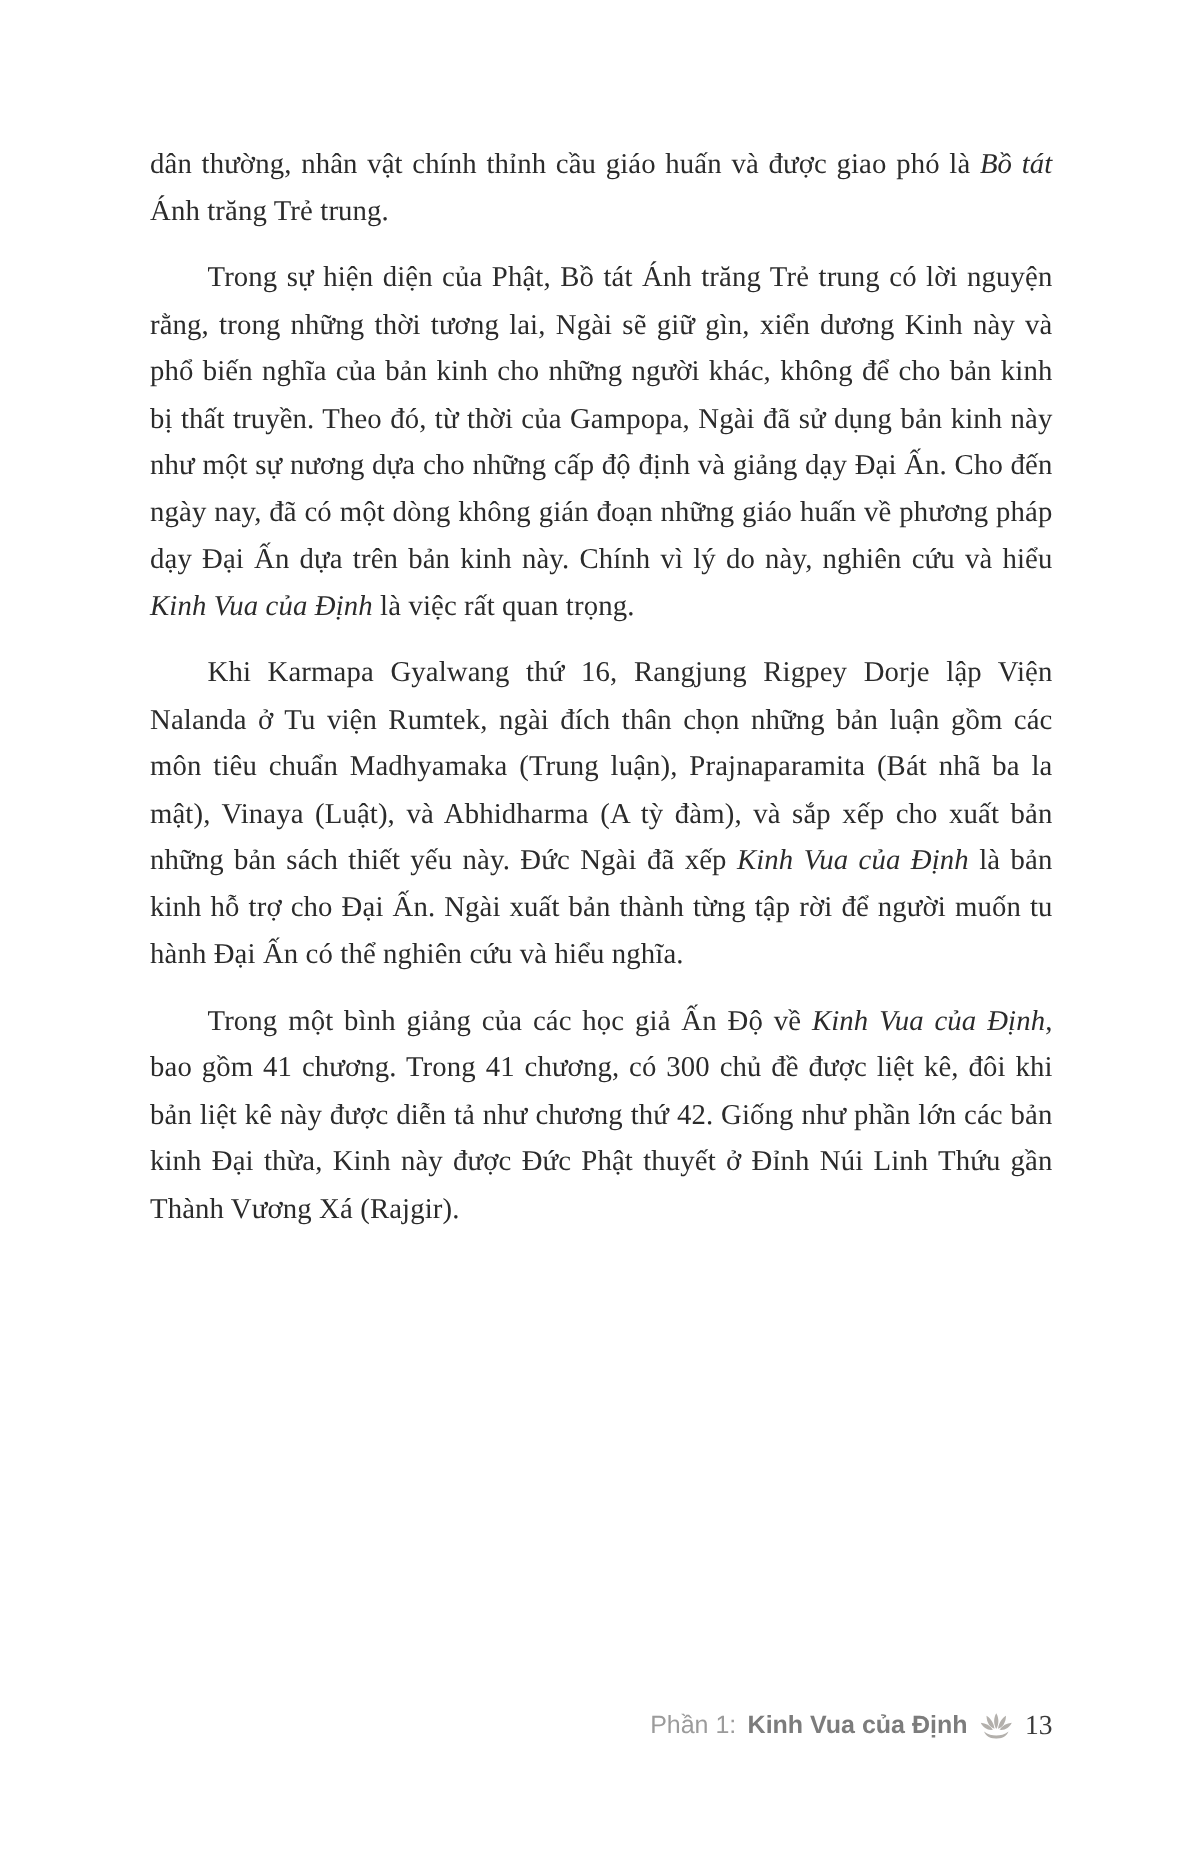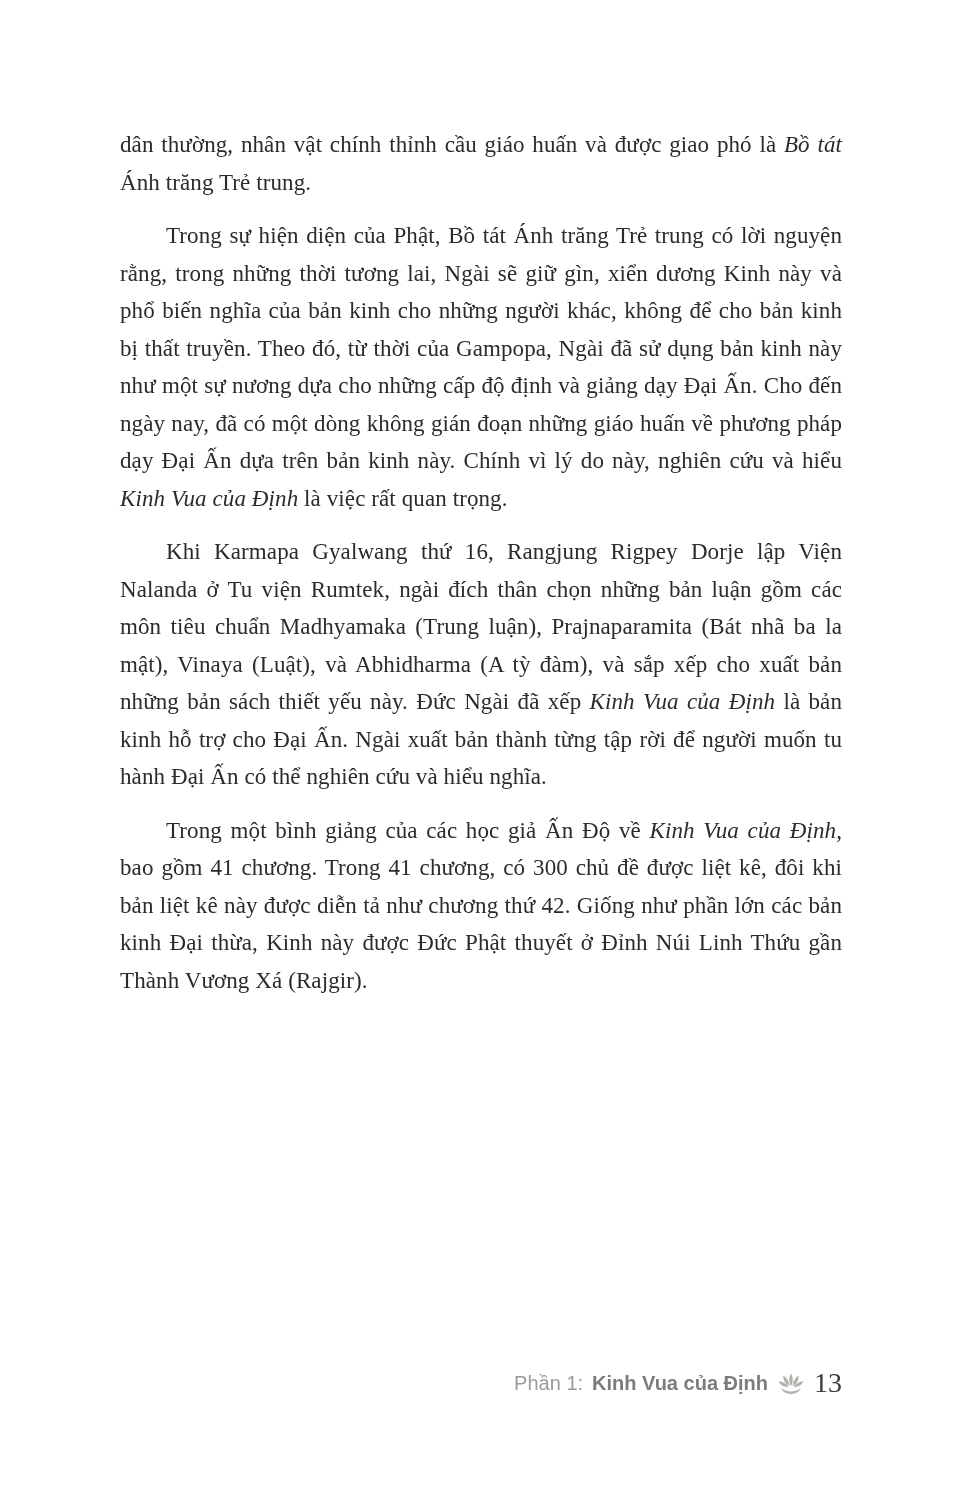"dân thường, nhân vật chính" .text-block { top: 126px -> 112px }
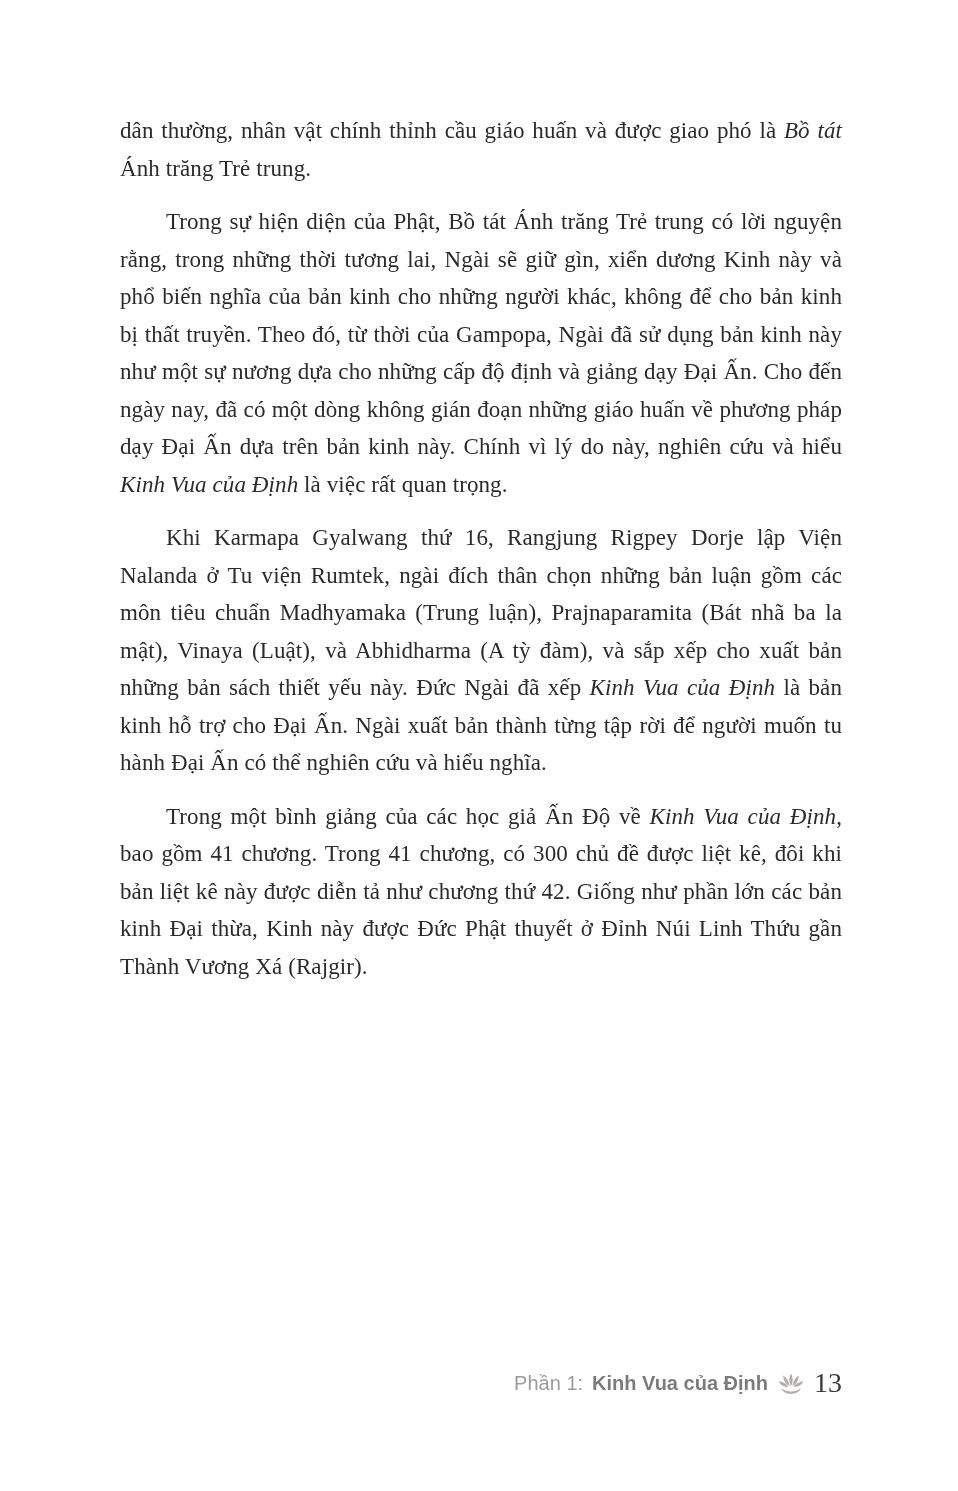"13" .footer-page { font-size: 28px -> 22px }
